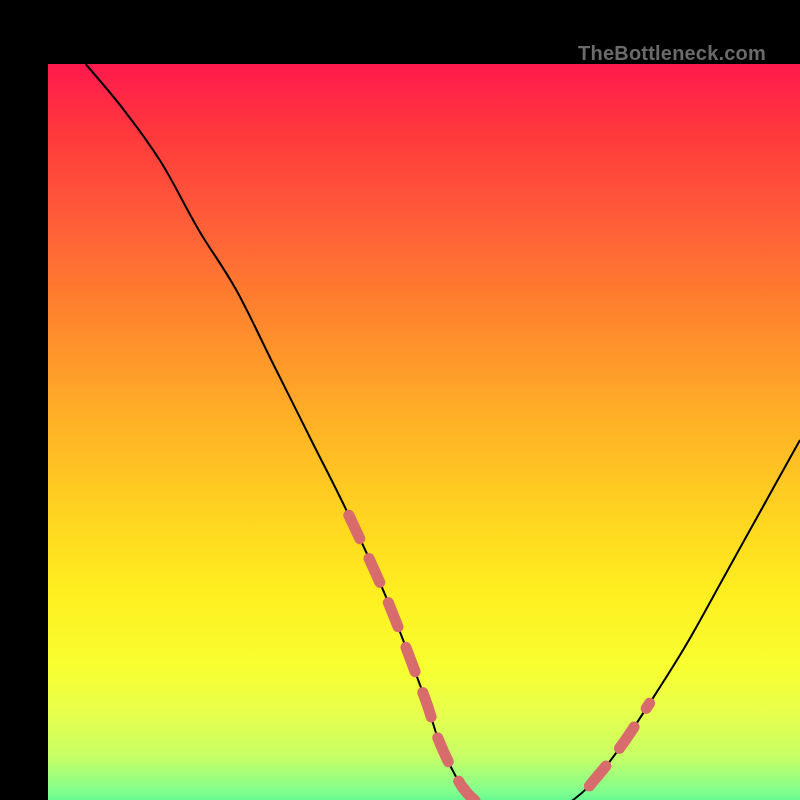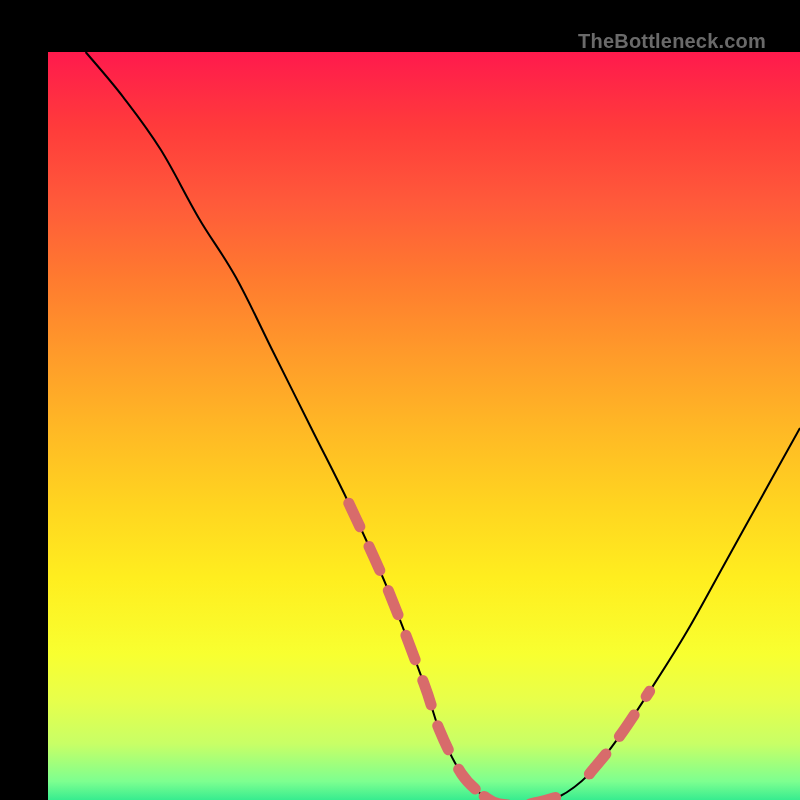"TheBottleneck.com" .frame { top: 4px -> 16px }
